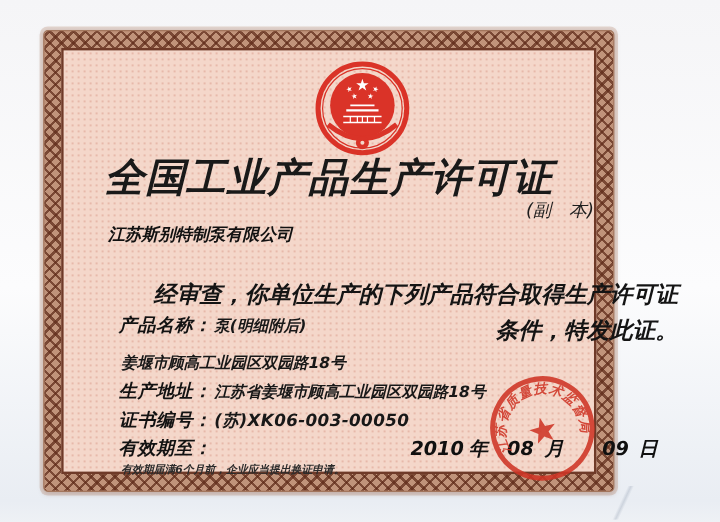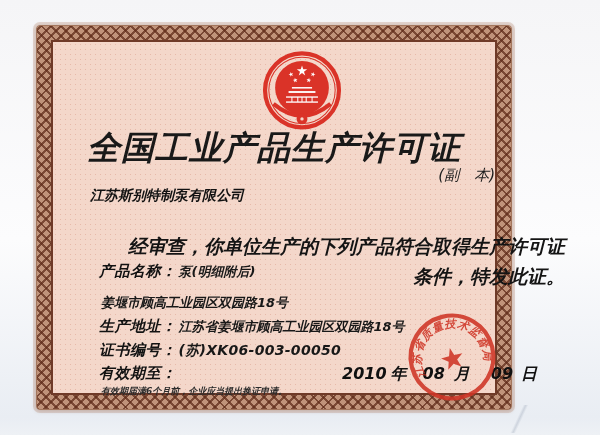"09" .d-d { margin-left: 21px -> 32px }
